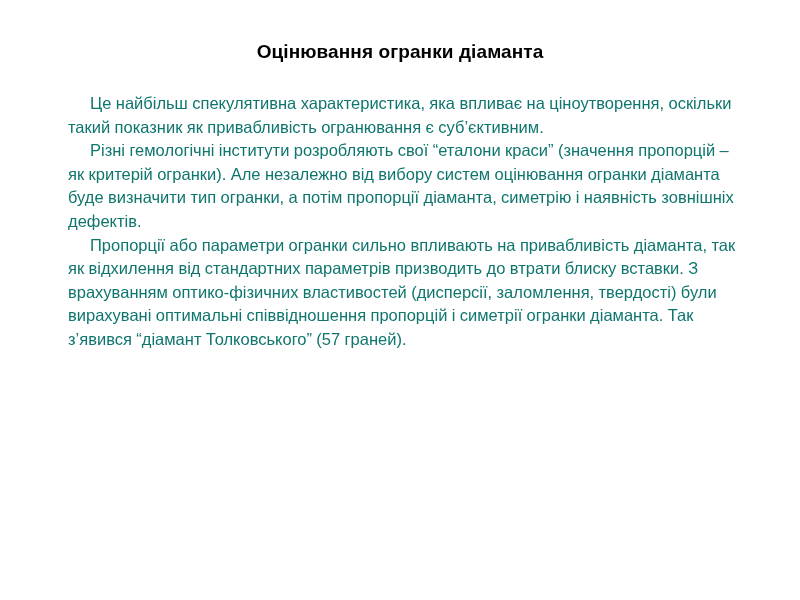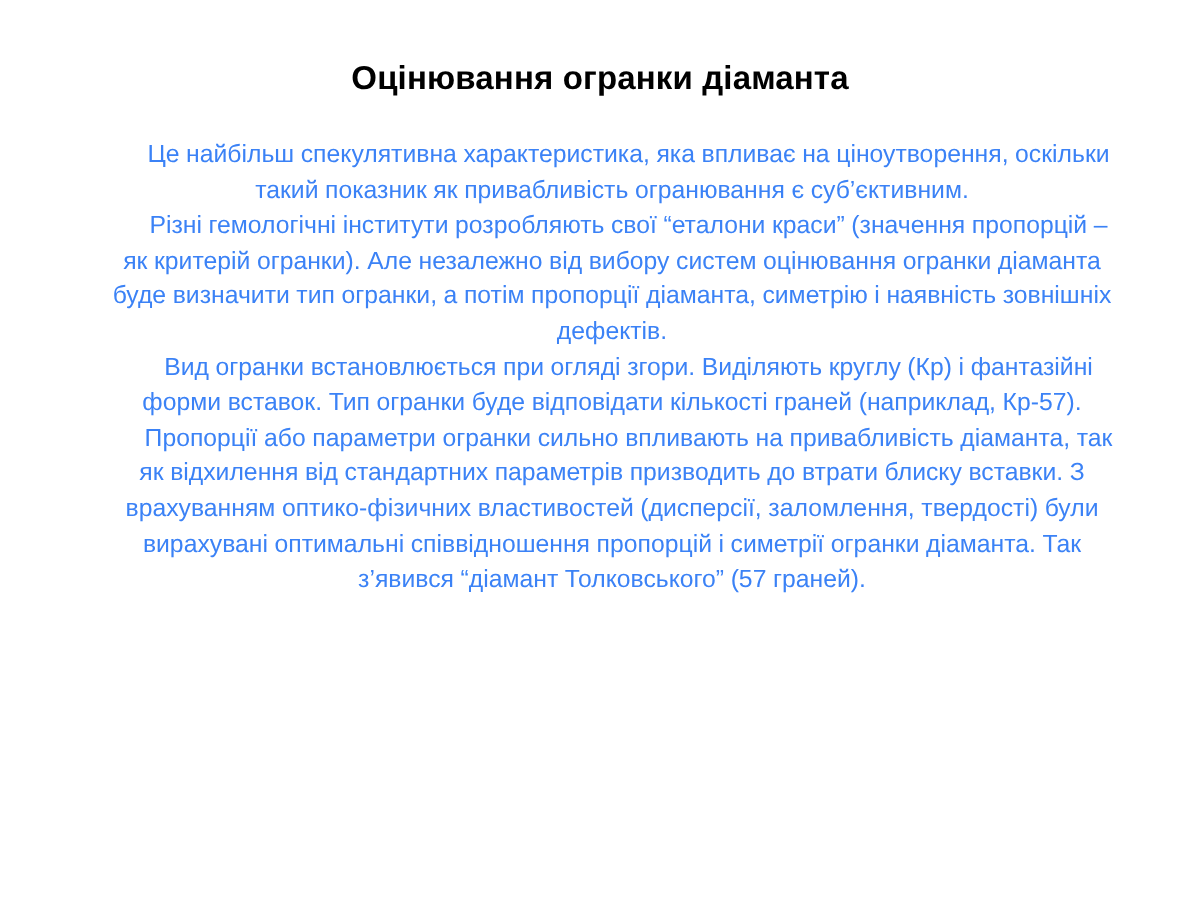"Оцінювання огранки діаманта" .slide-title { font-size: 22px -> 19px }
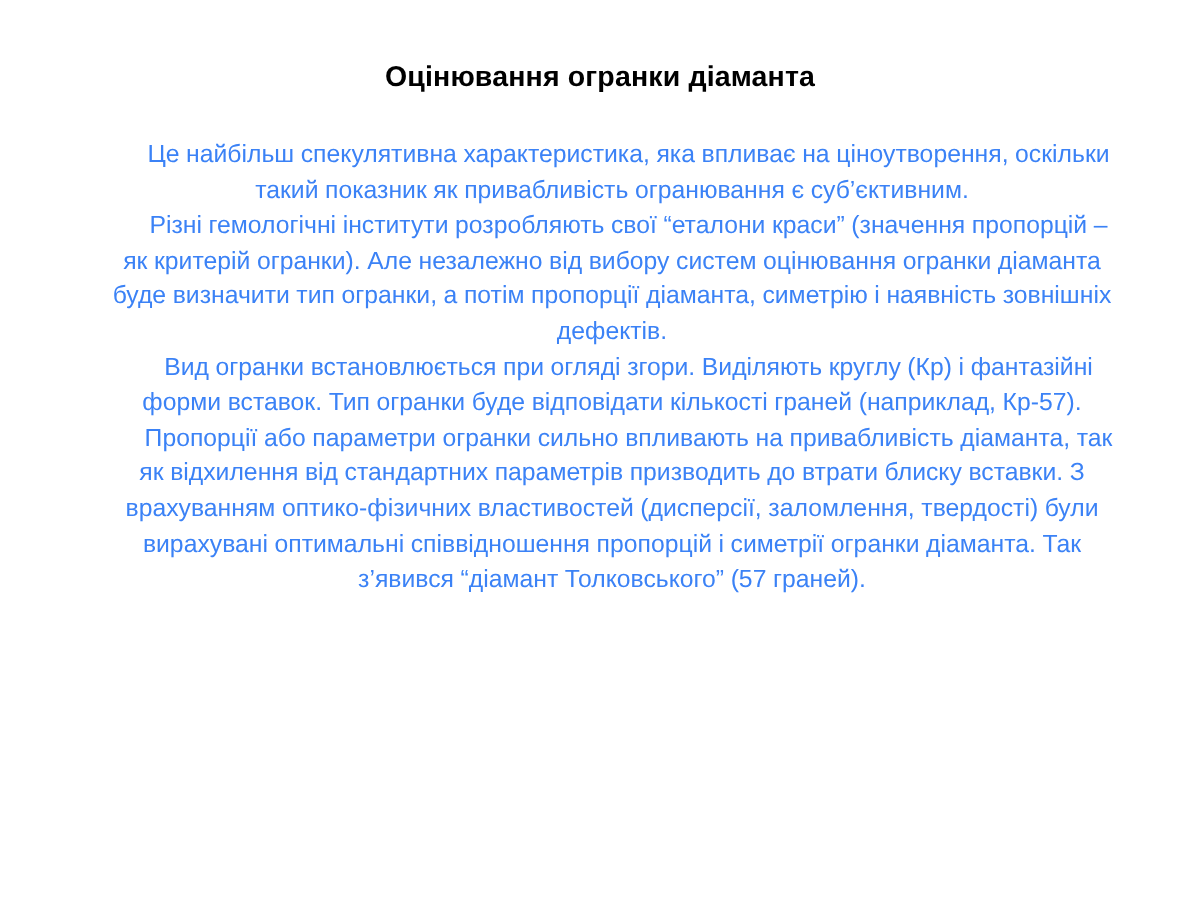"Це найбільш спекулятивна характеристика," .para { color: #3b82f6 -> #0f766e; text-align: center -> left }
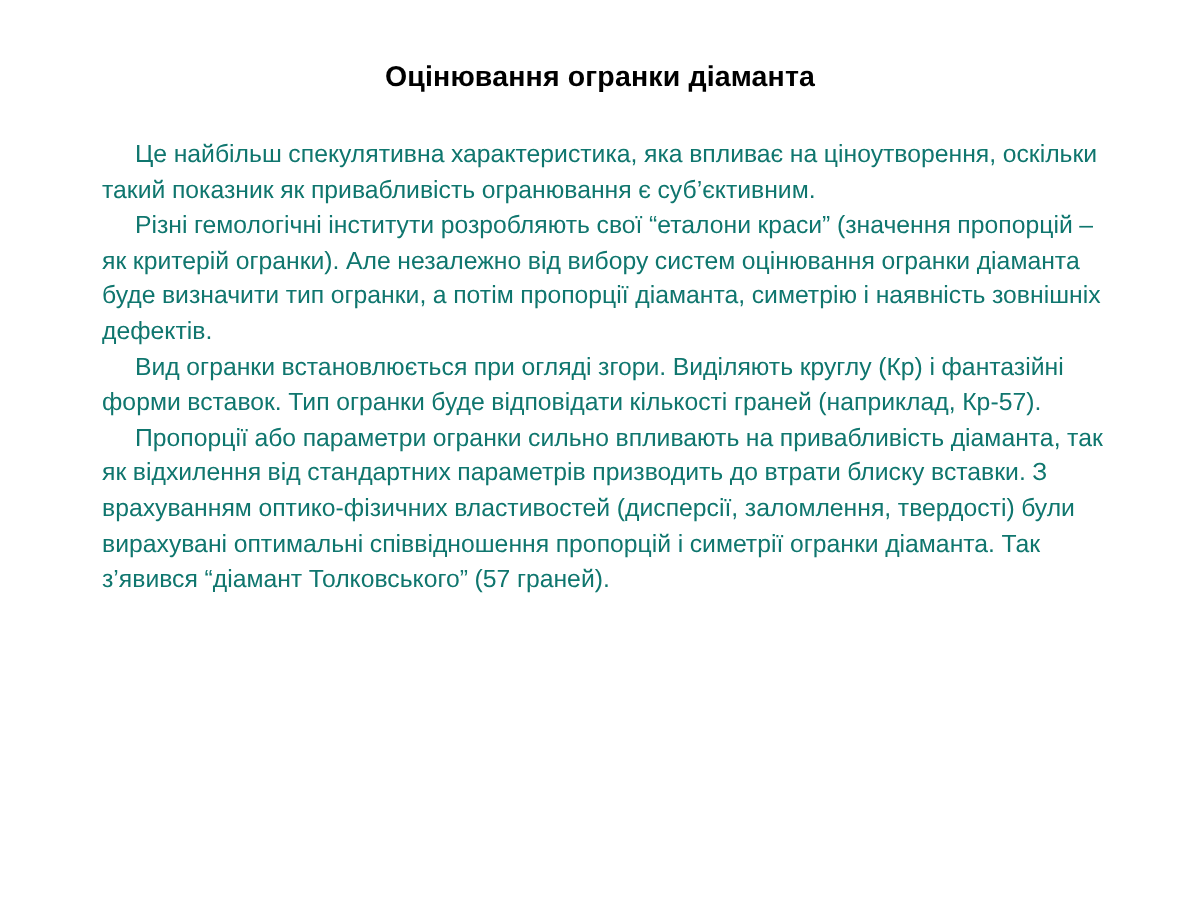"Вид огранки встановлюється при огляді" p.para { html: <p>Вид огранки встановлюється при огляді згори. Виділяють круглу (Кр) і фантазійні форми вставок. Тип огранки буде відповідати кількості граней (наприклад, Кр-57).</p> -> none }
